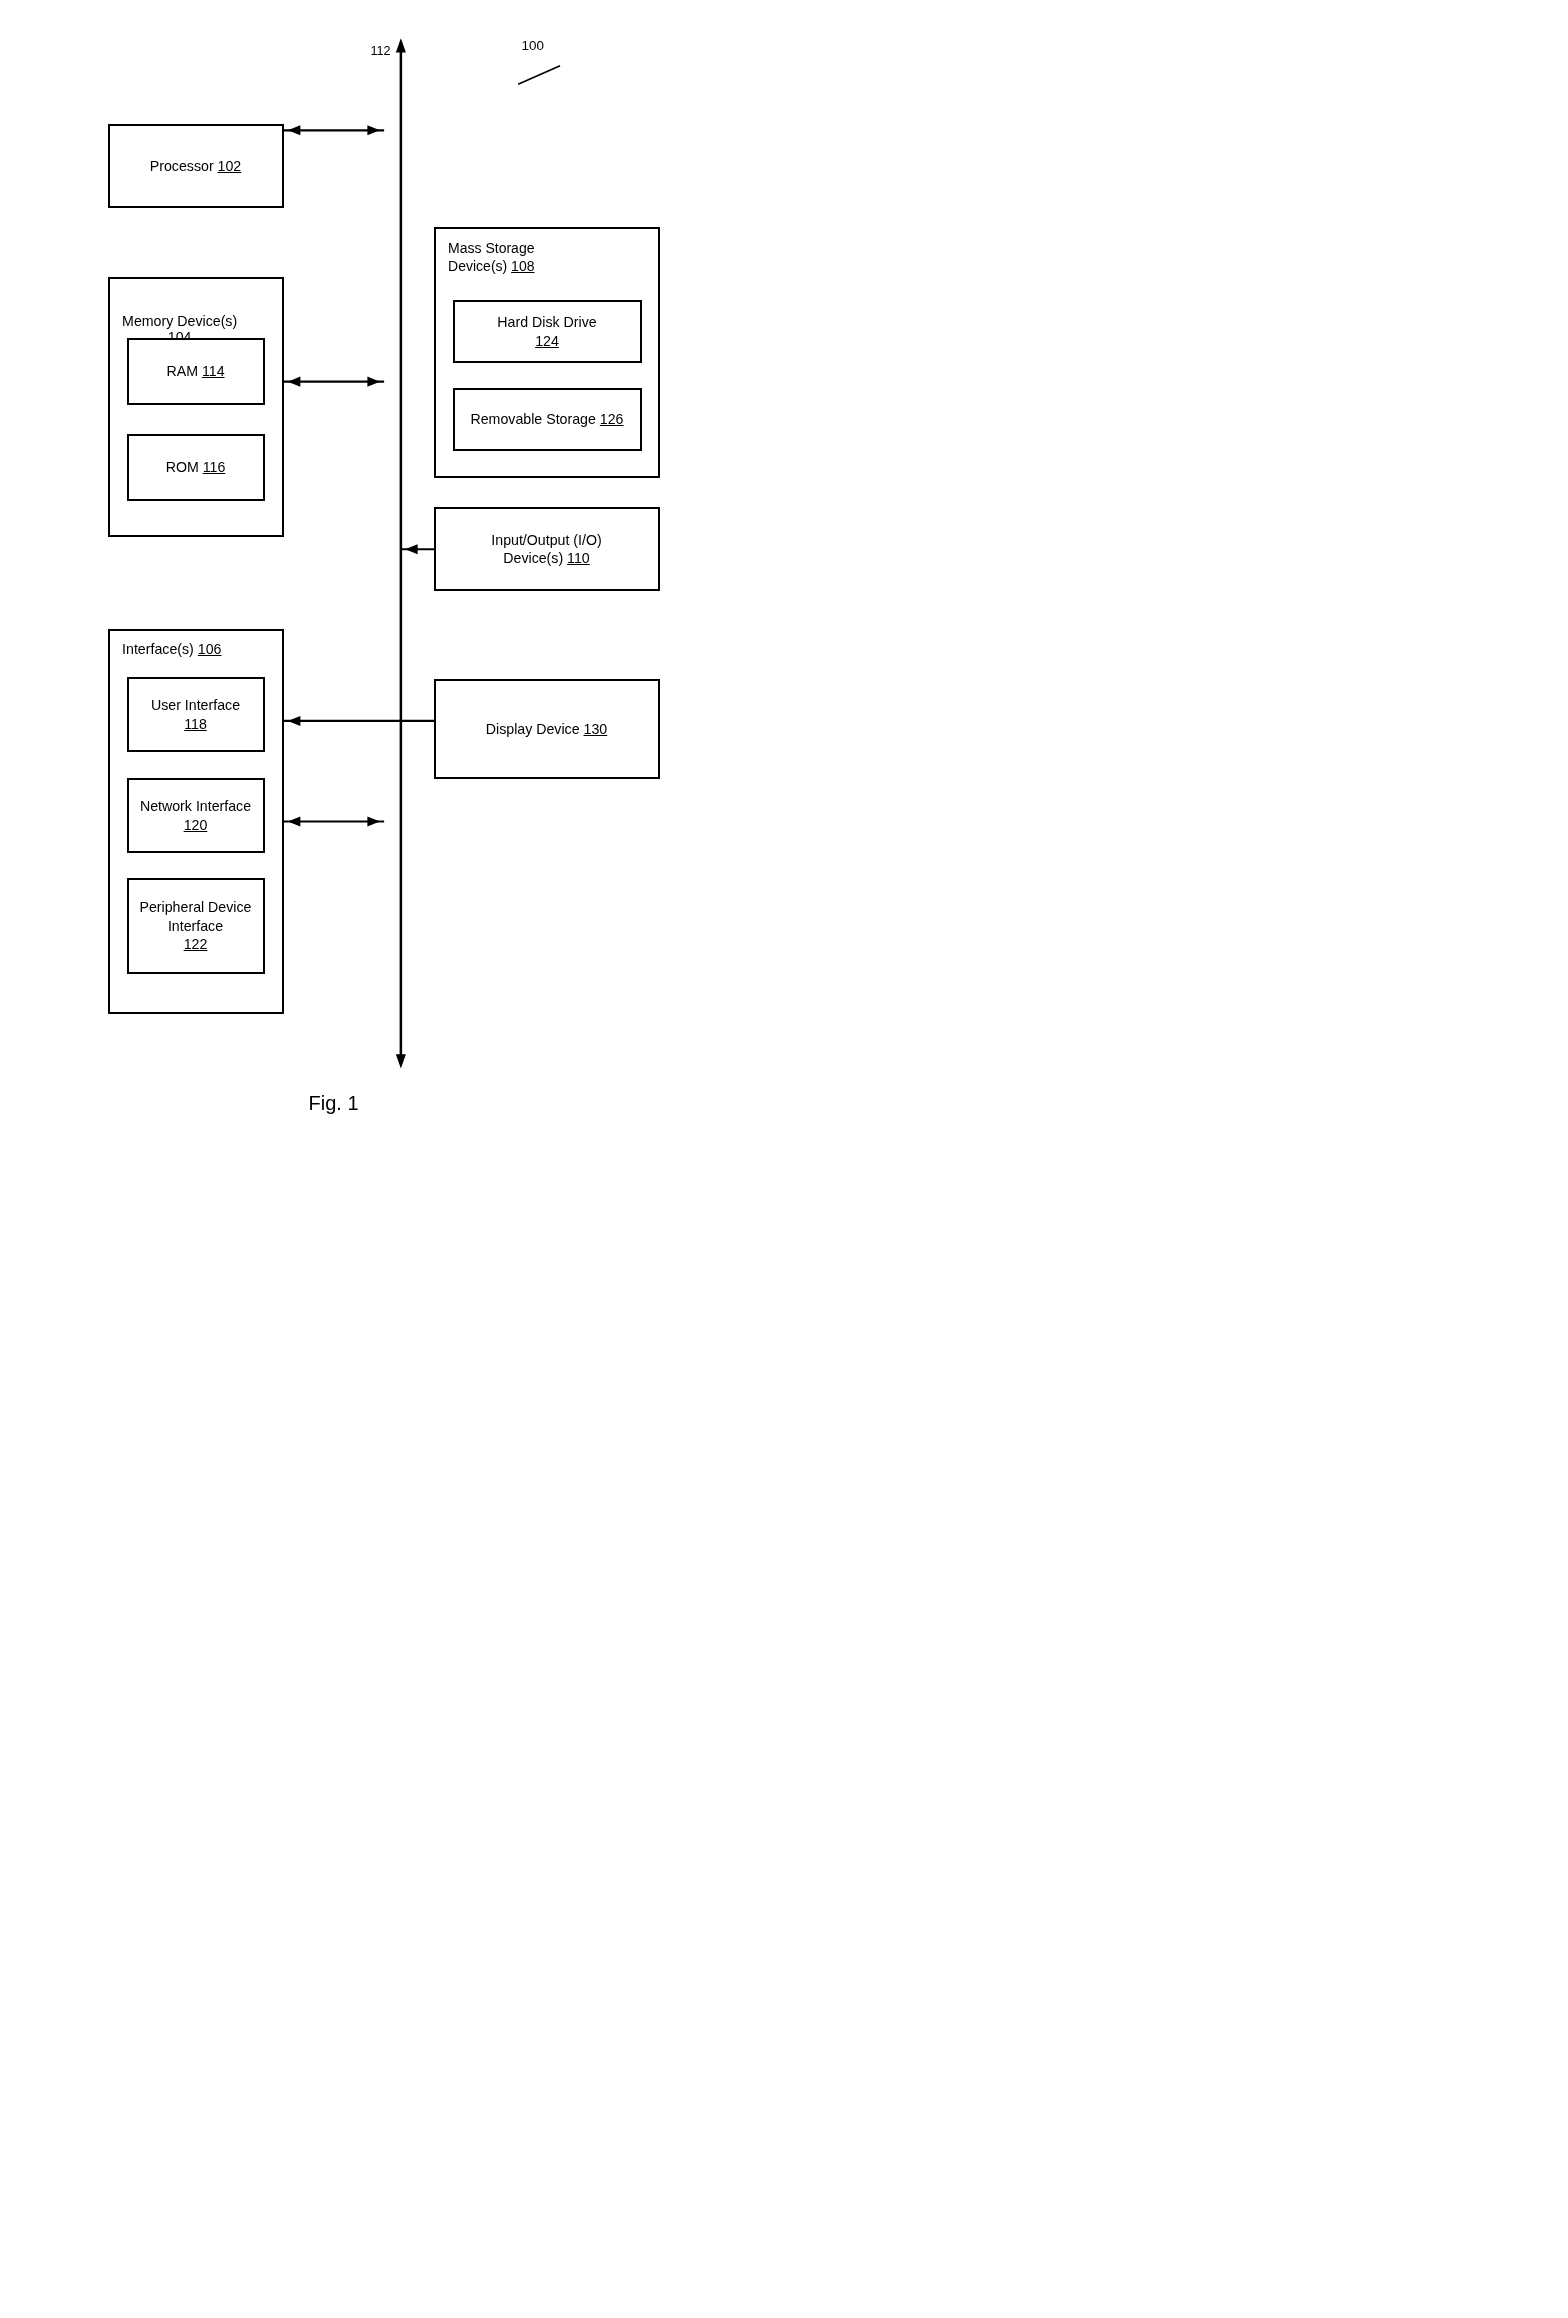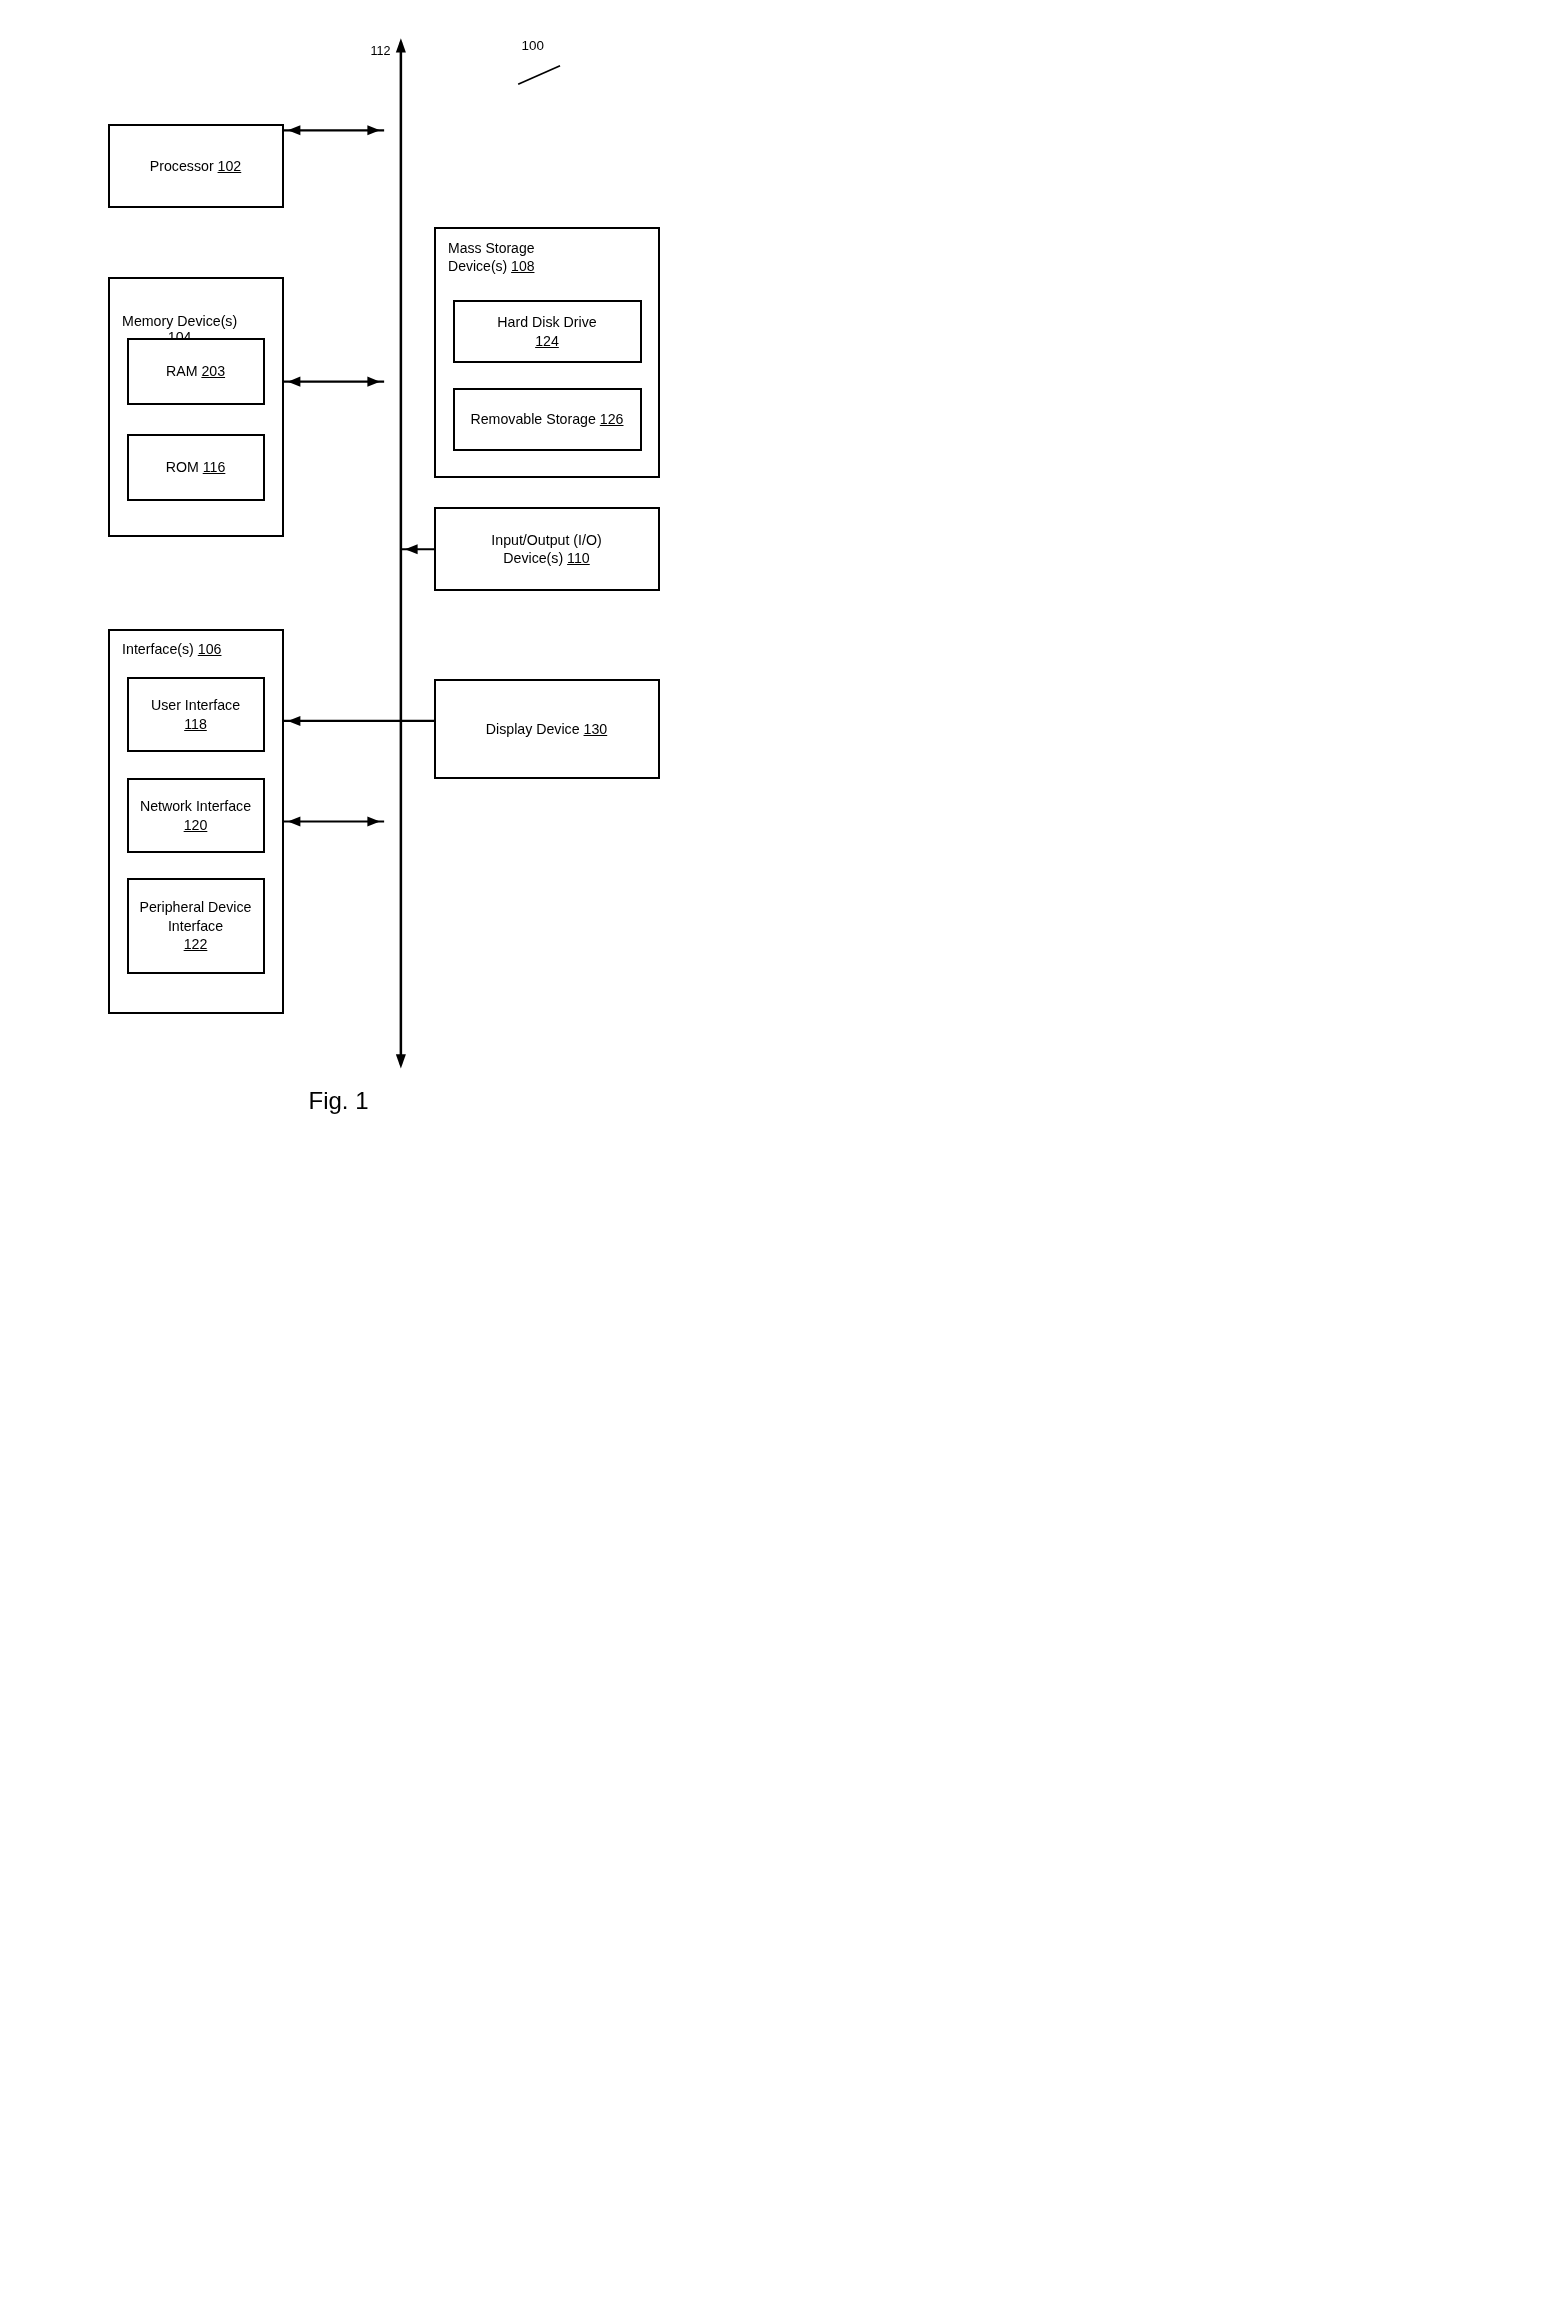"203" u { text: 203 -> 114 }
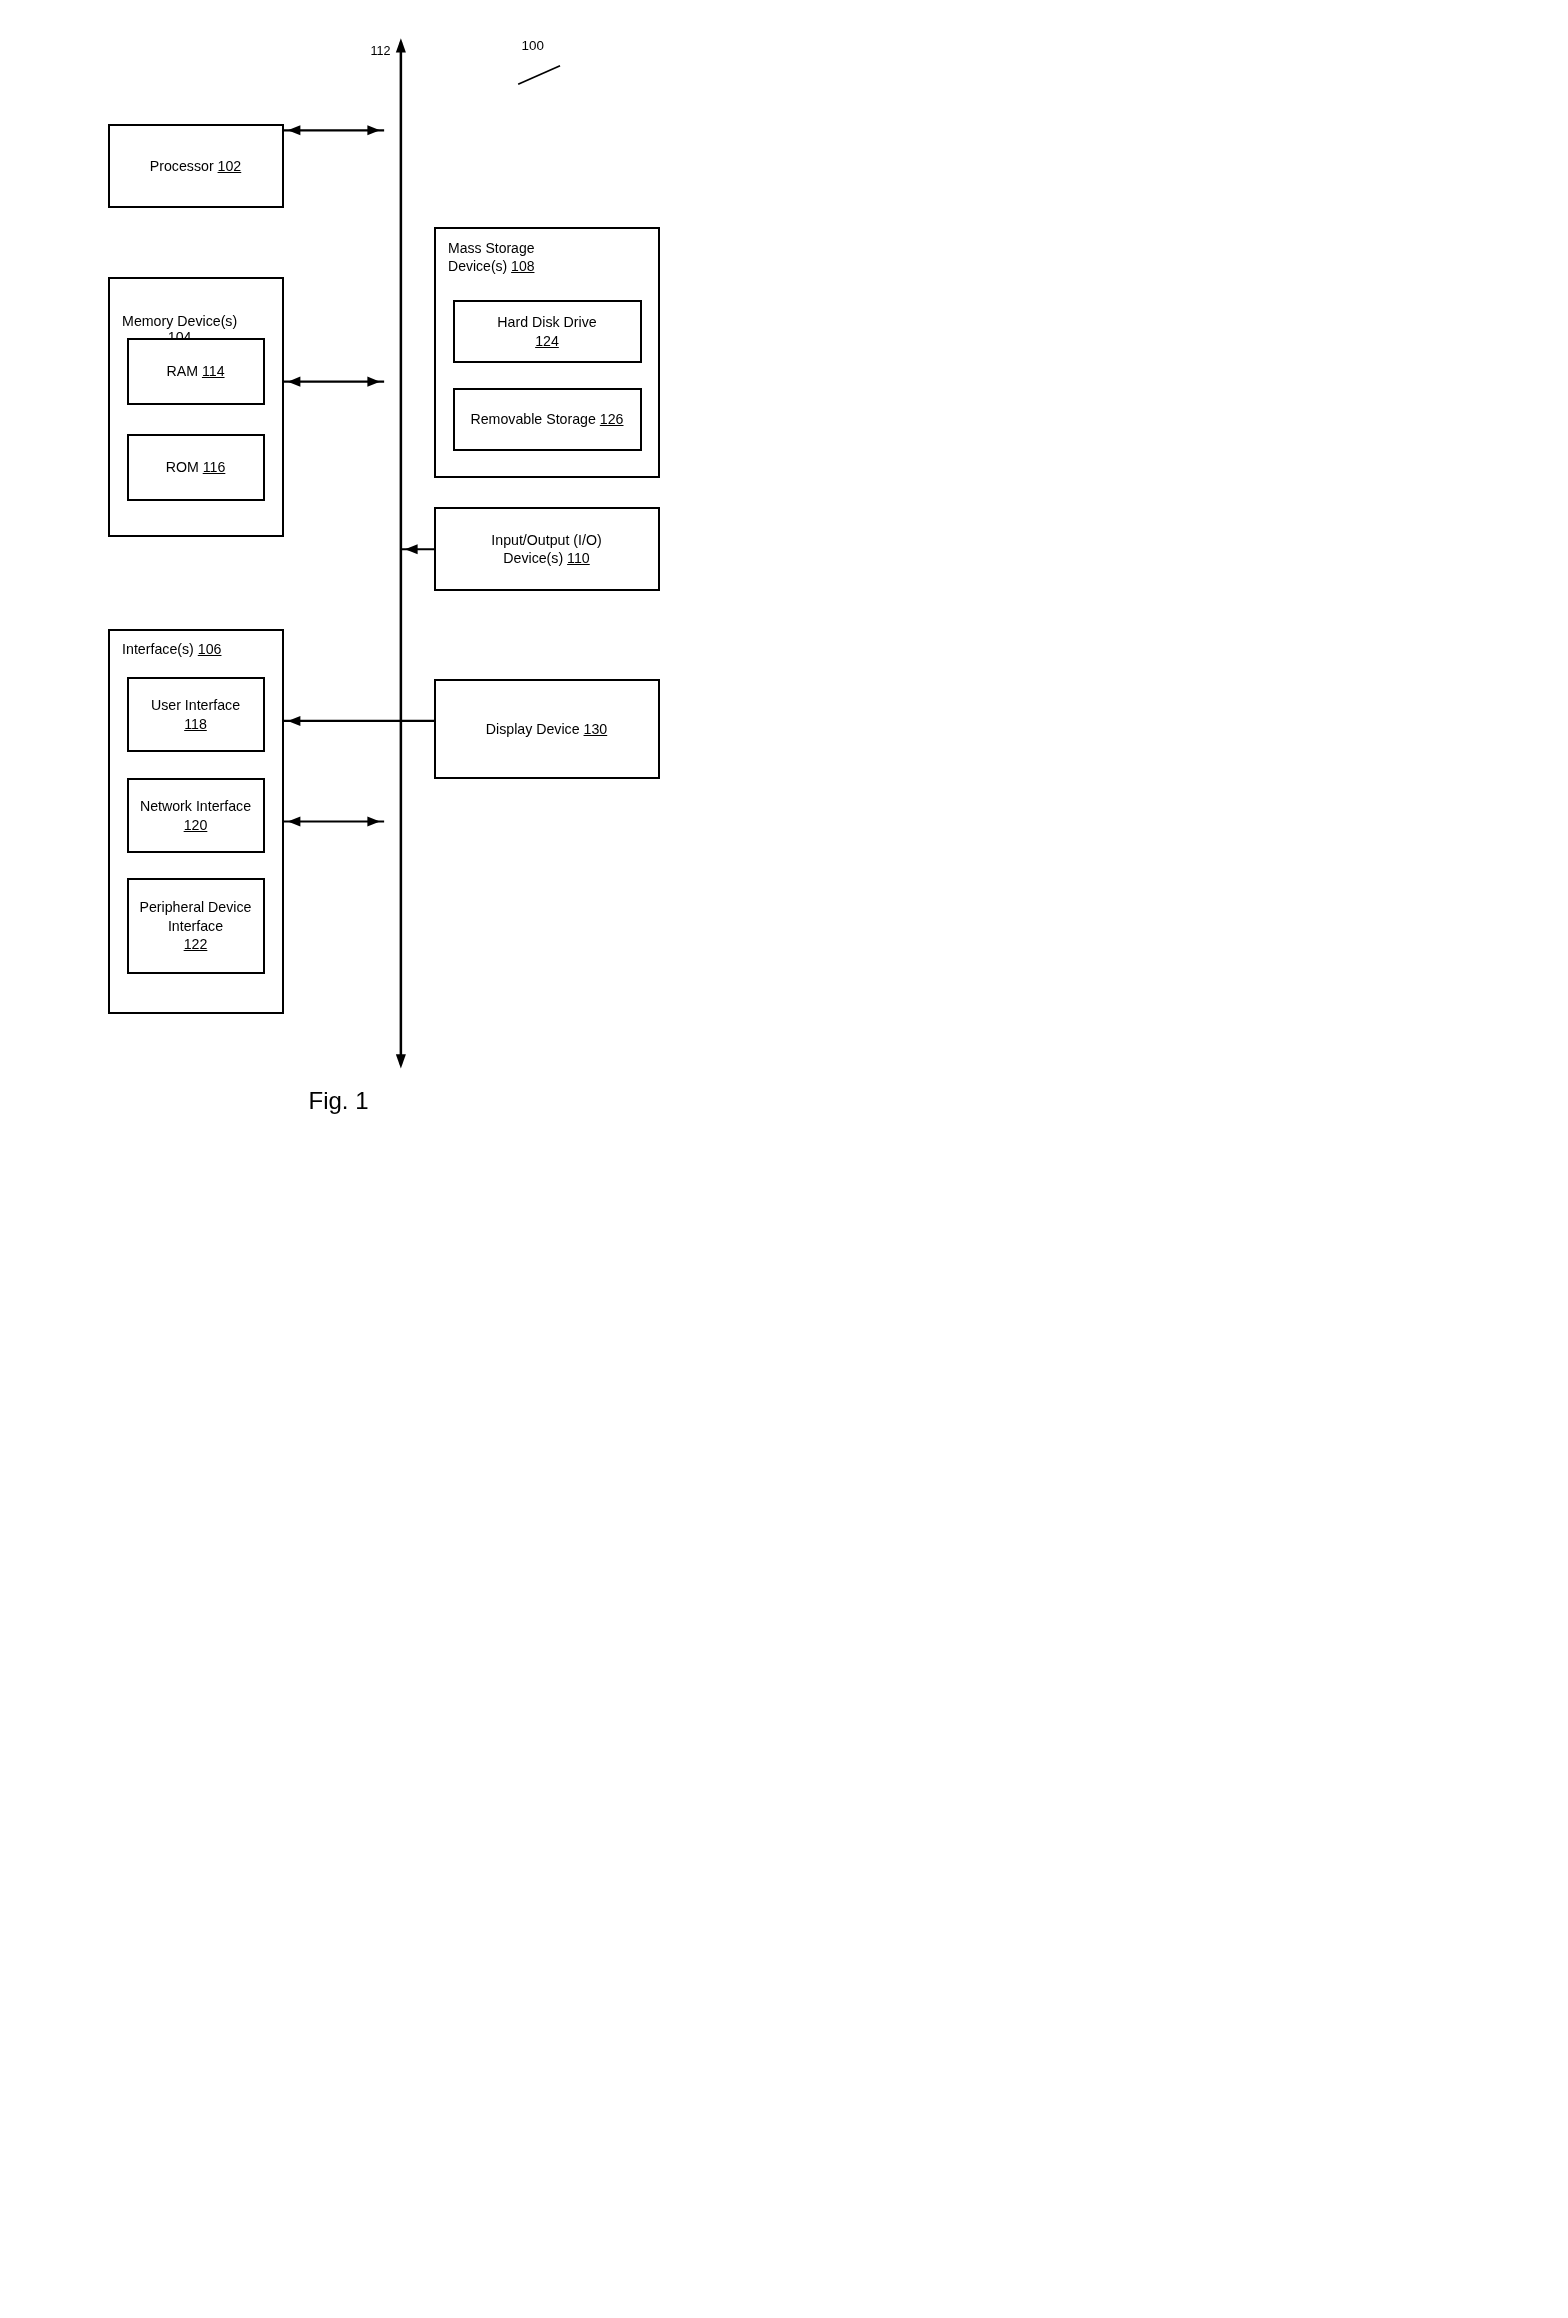"Fig. 1" .fig-caption { font-size: 24px -> 20px }
